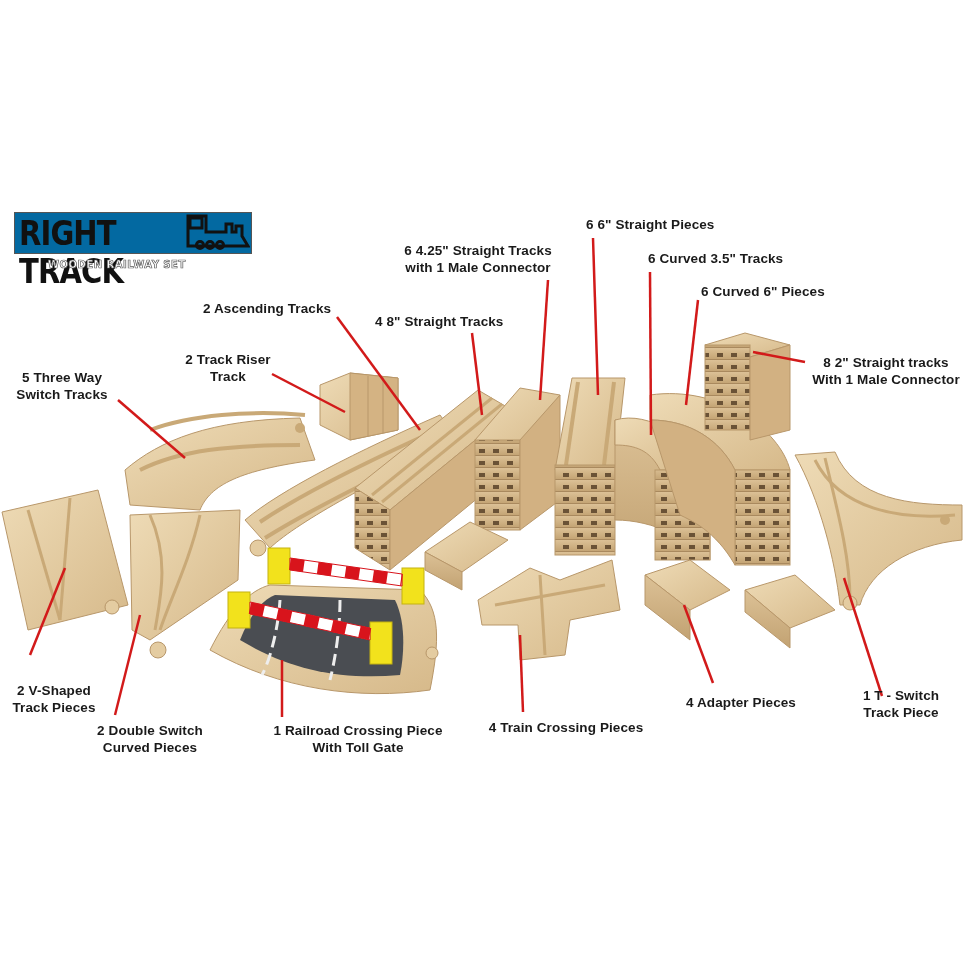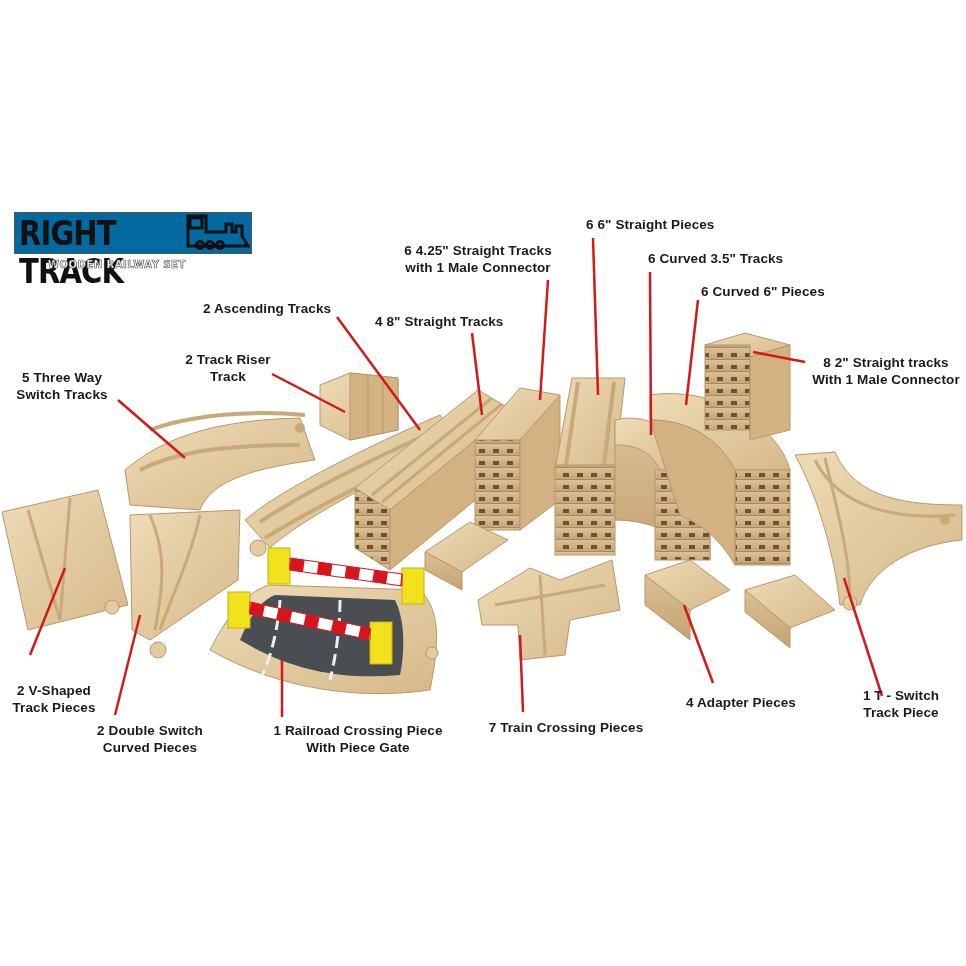"7 Train Crossing Pieces" span { text: 7 -> 4 }
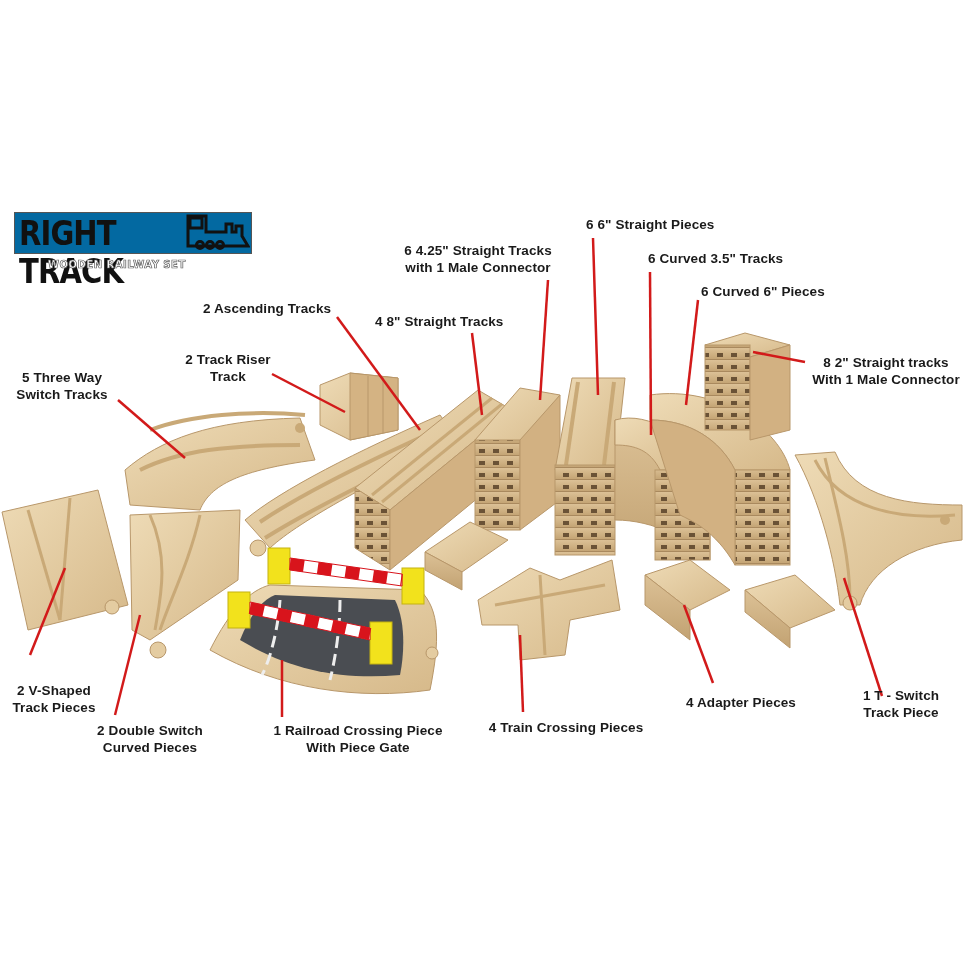"With Piece Gate" span.l2 { text: Piece -> Toll }
